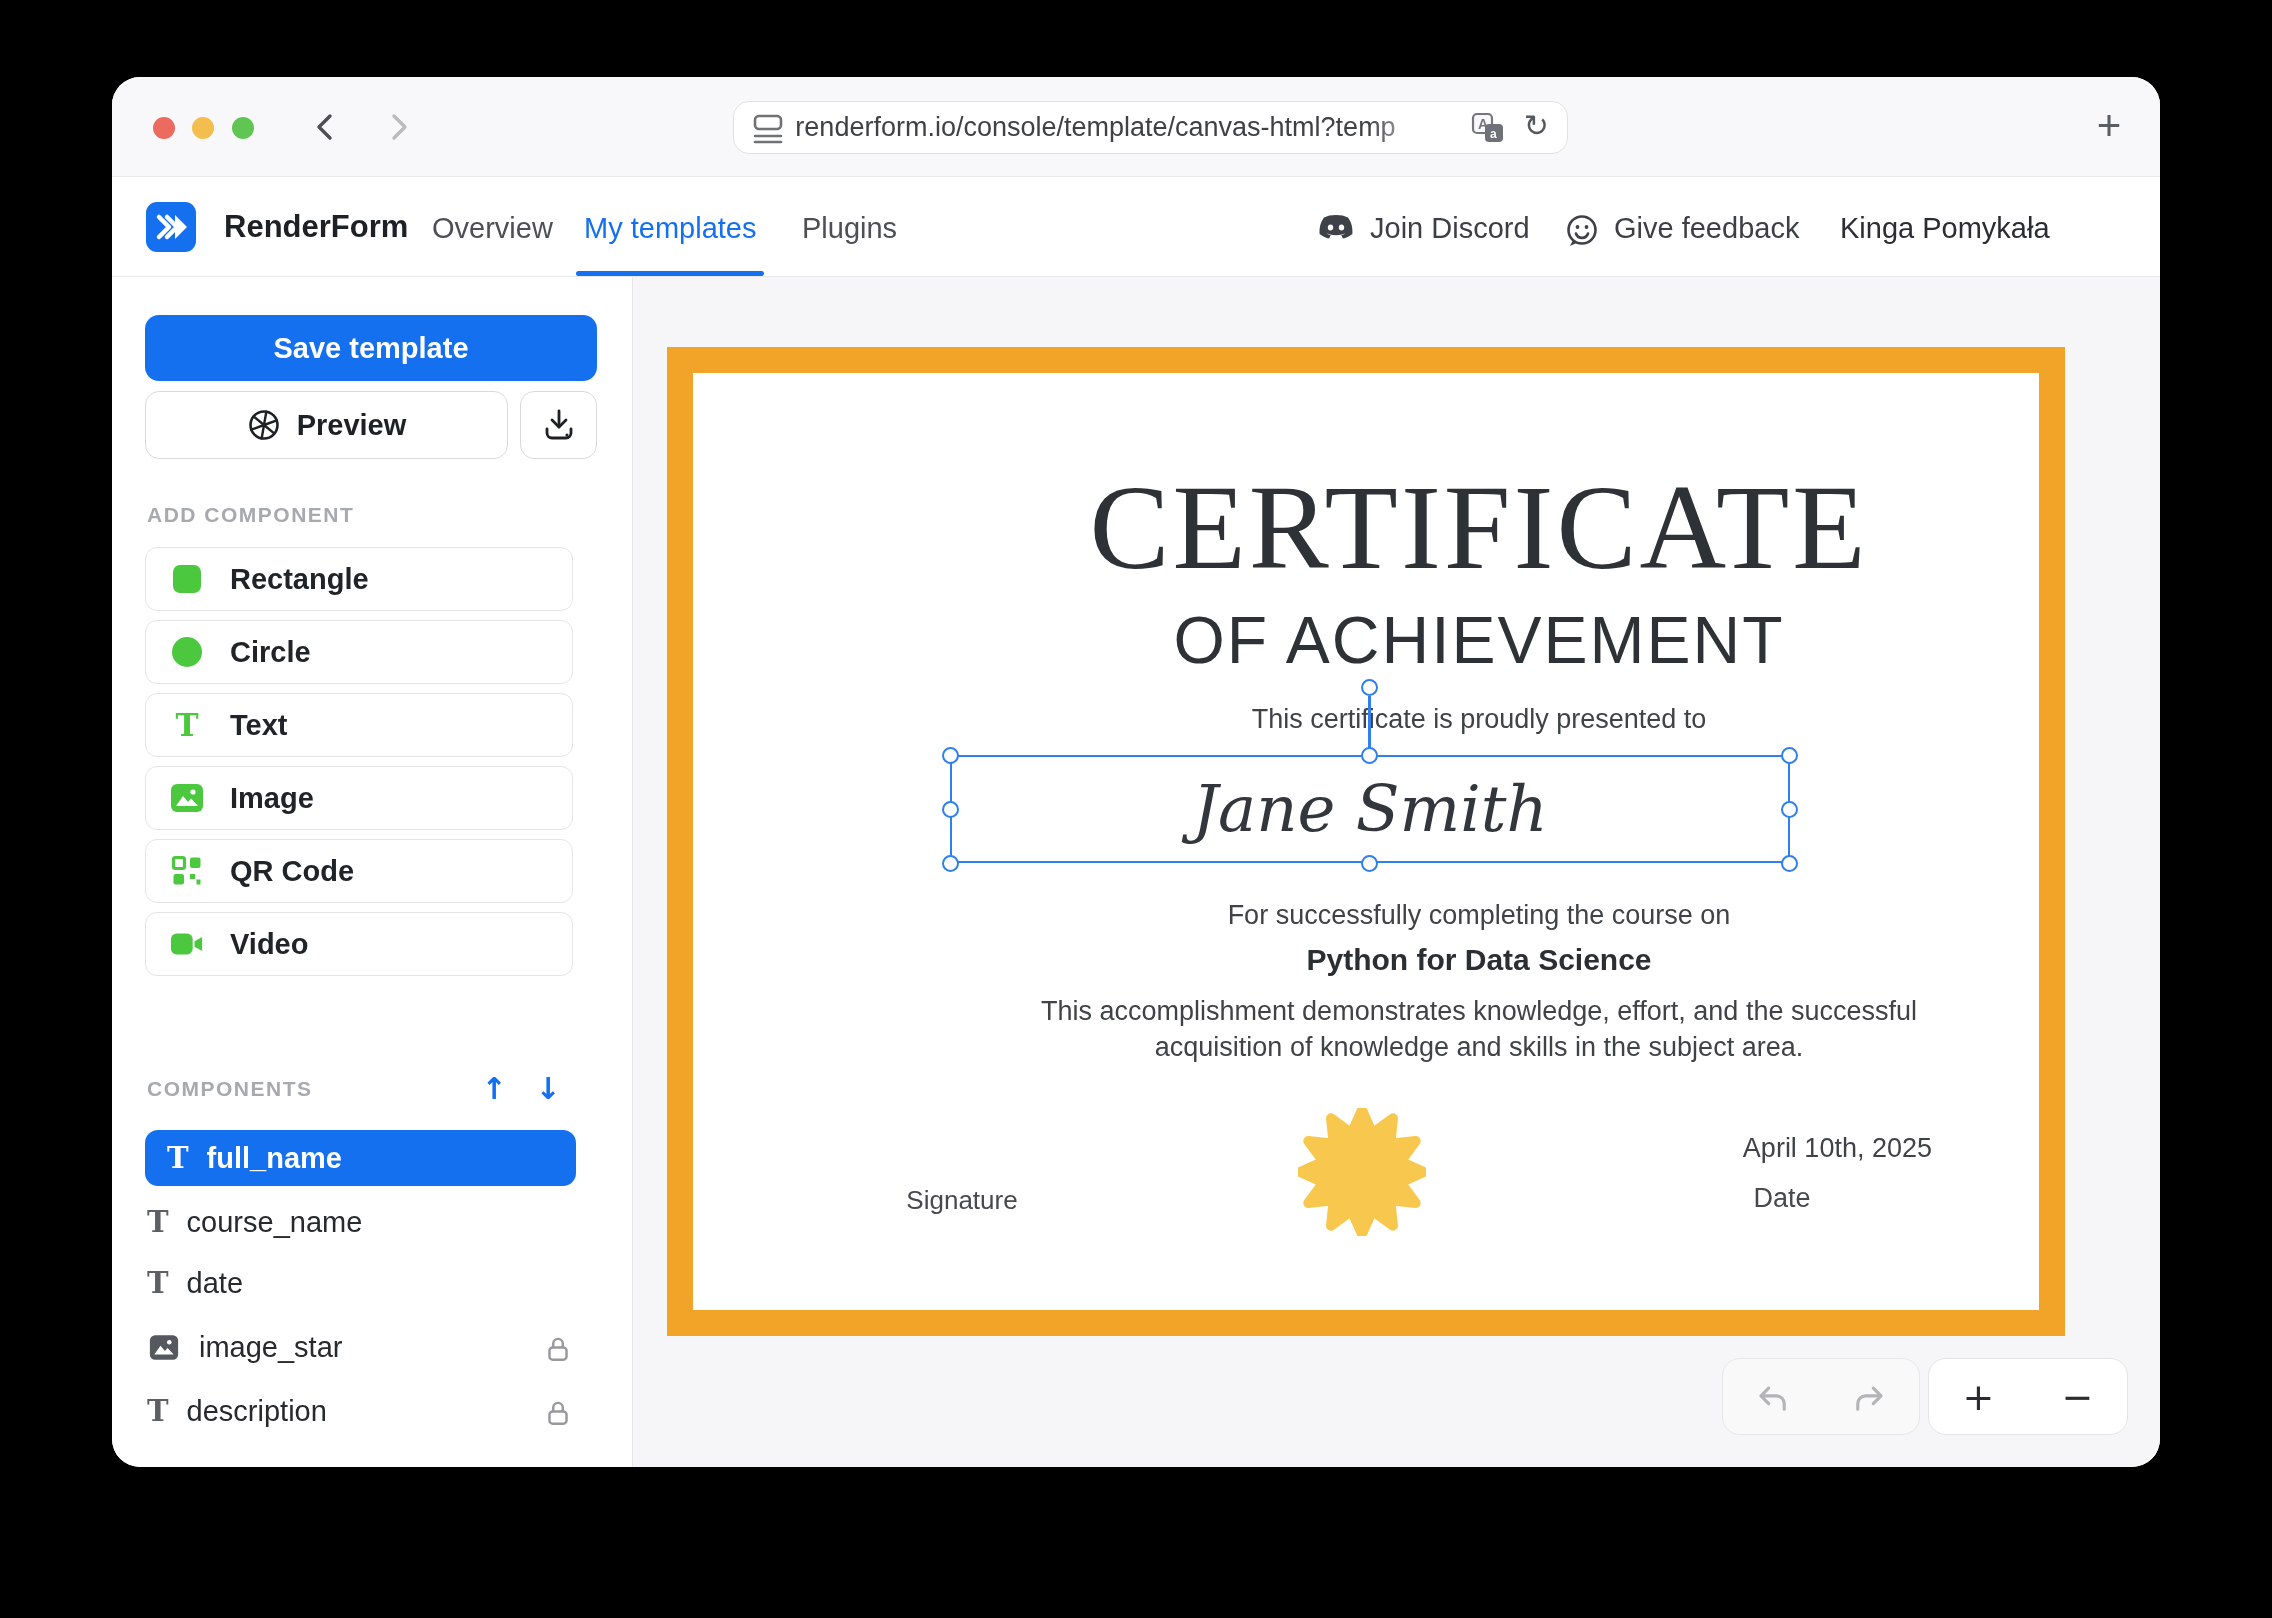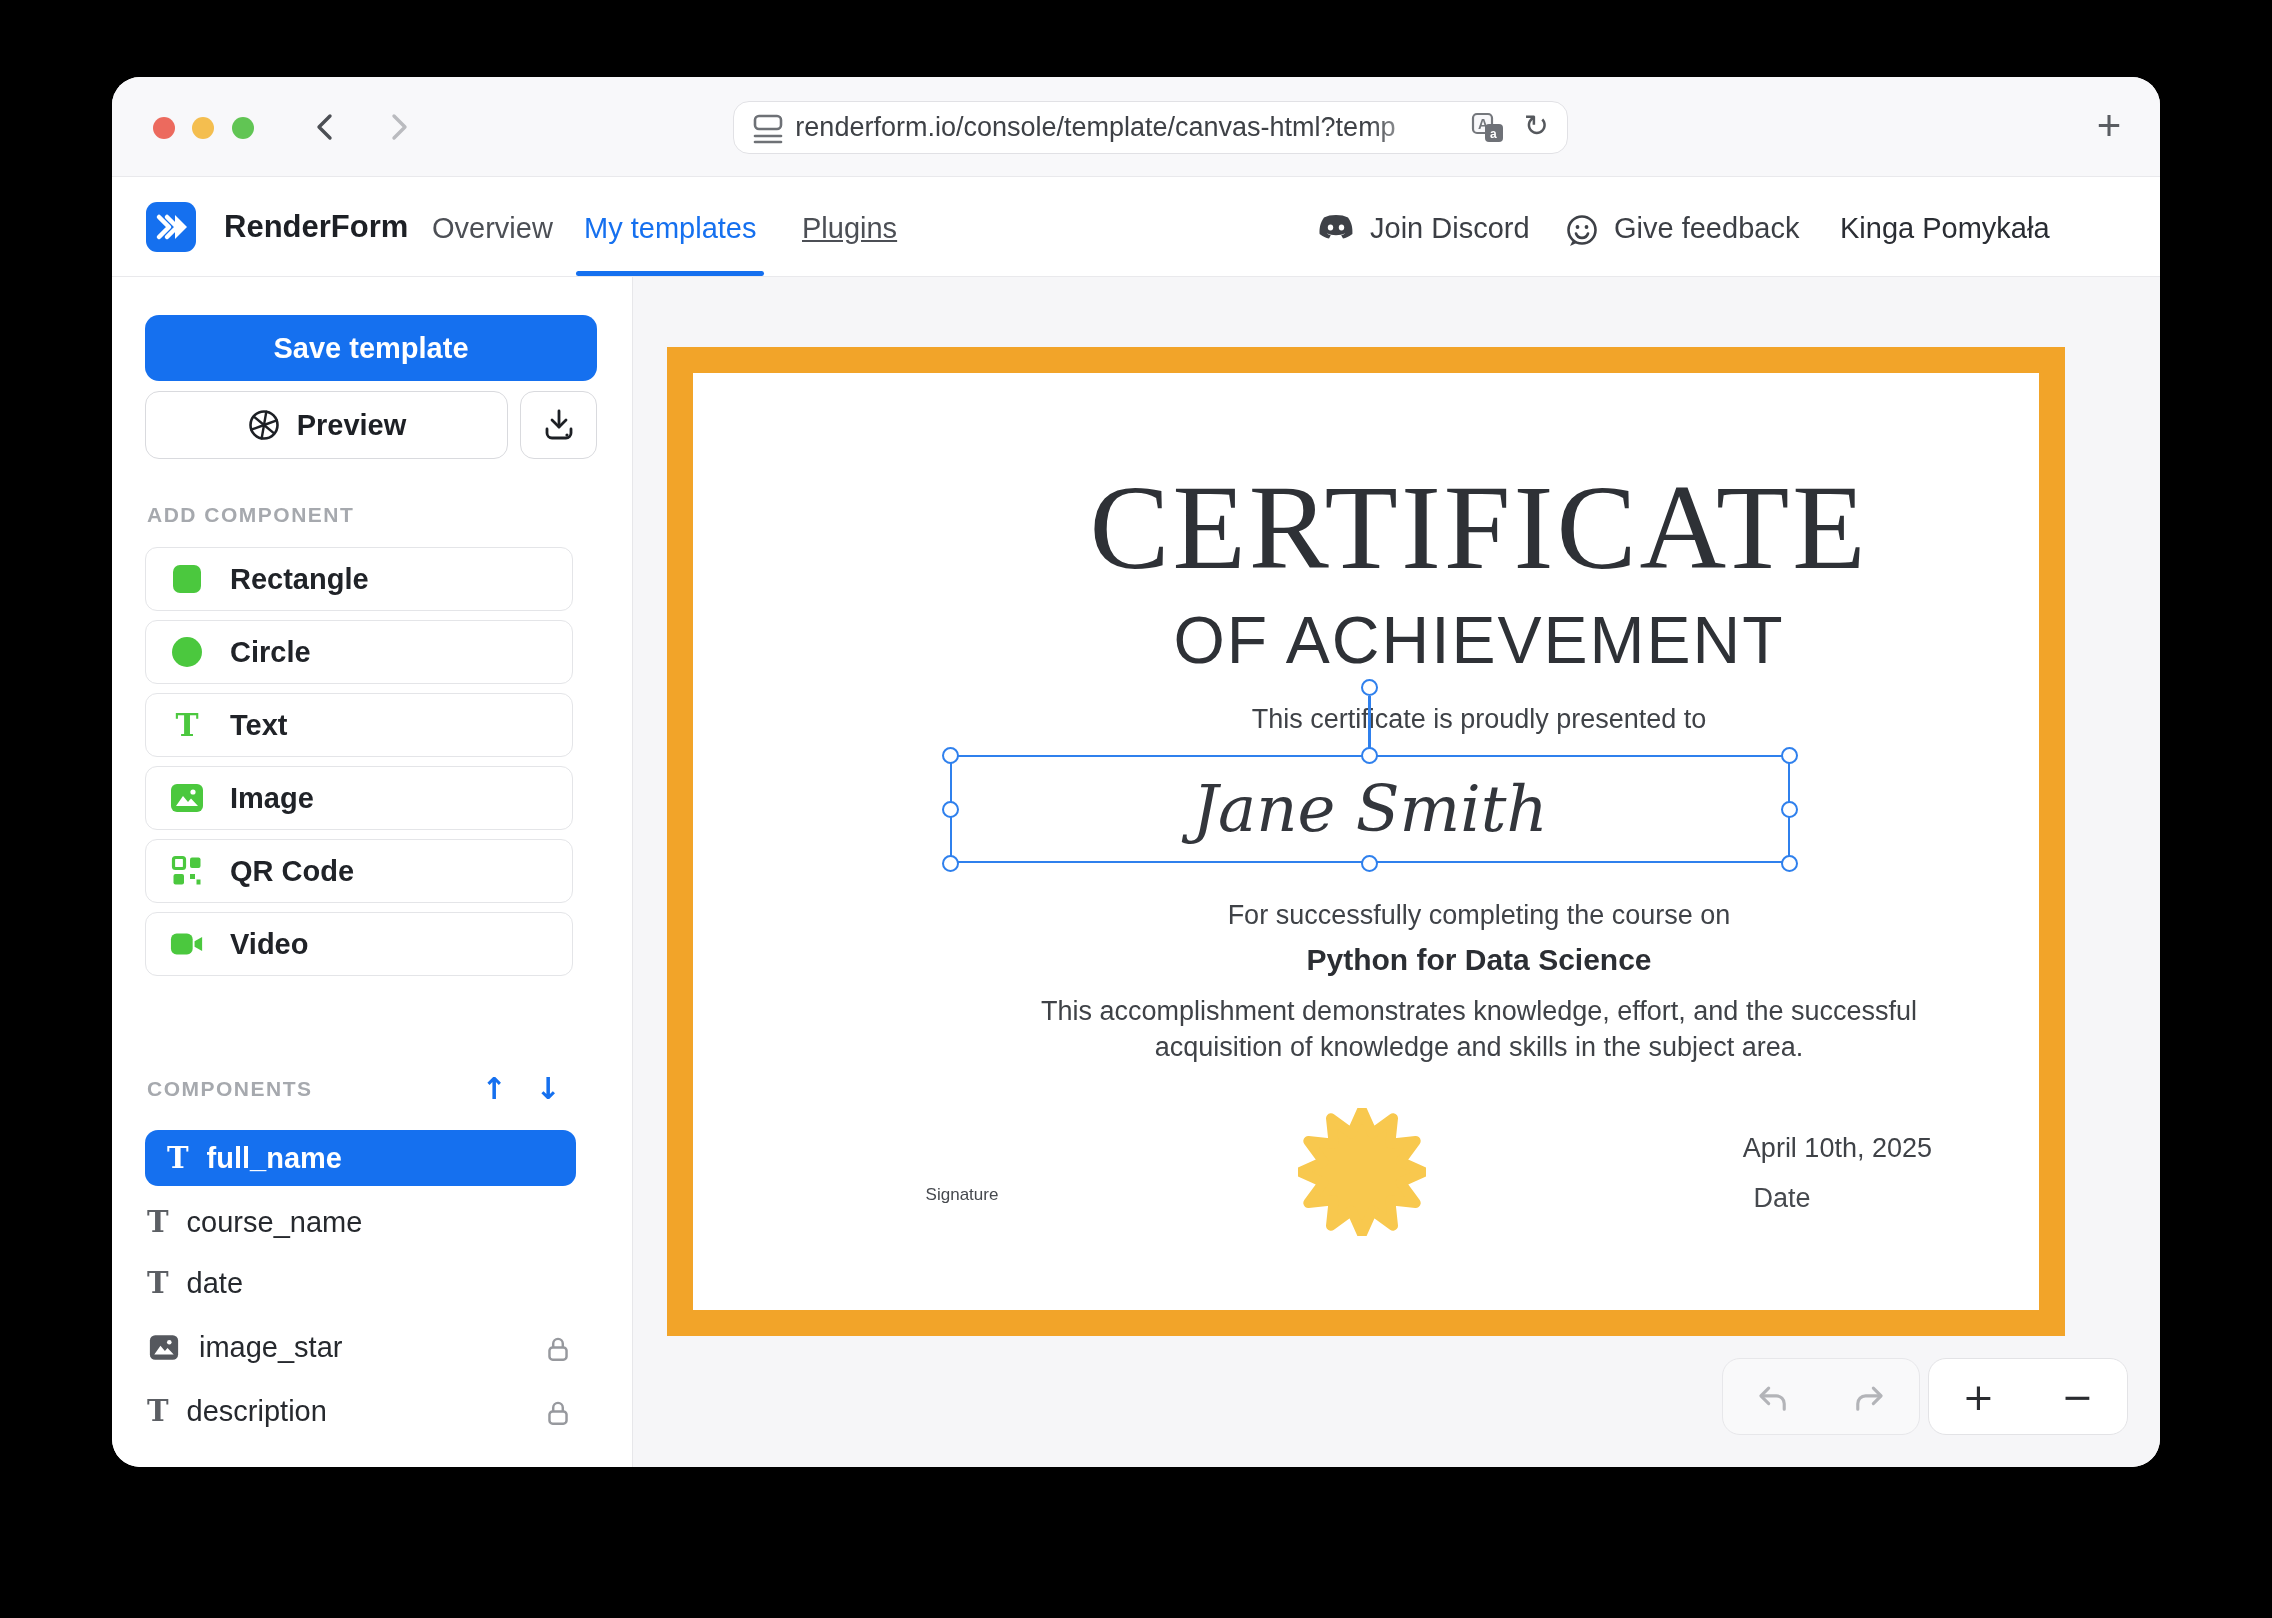"Plugins" .nl-plugins { text-decoration: underline -> none }
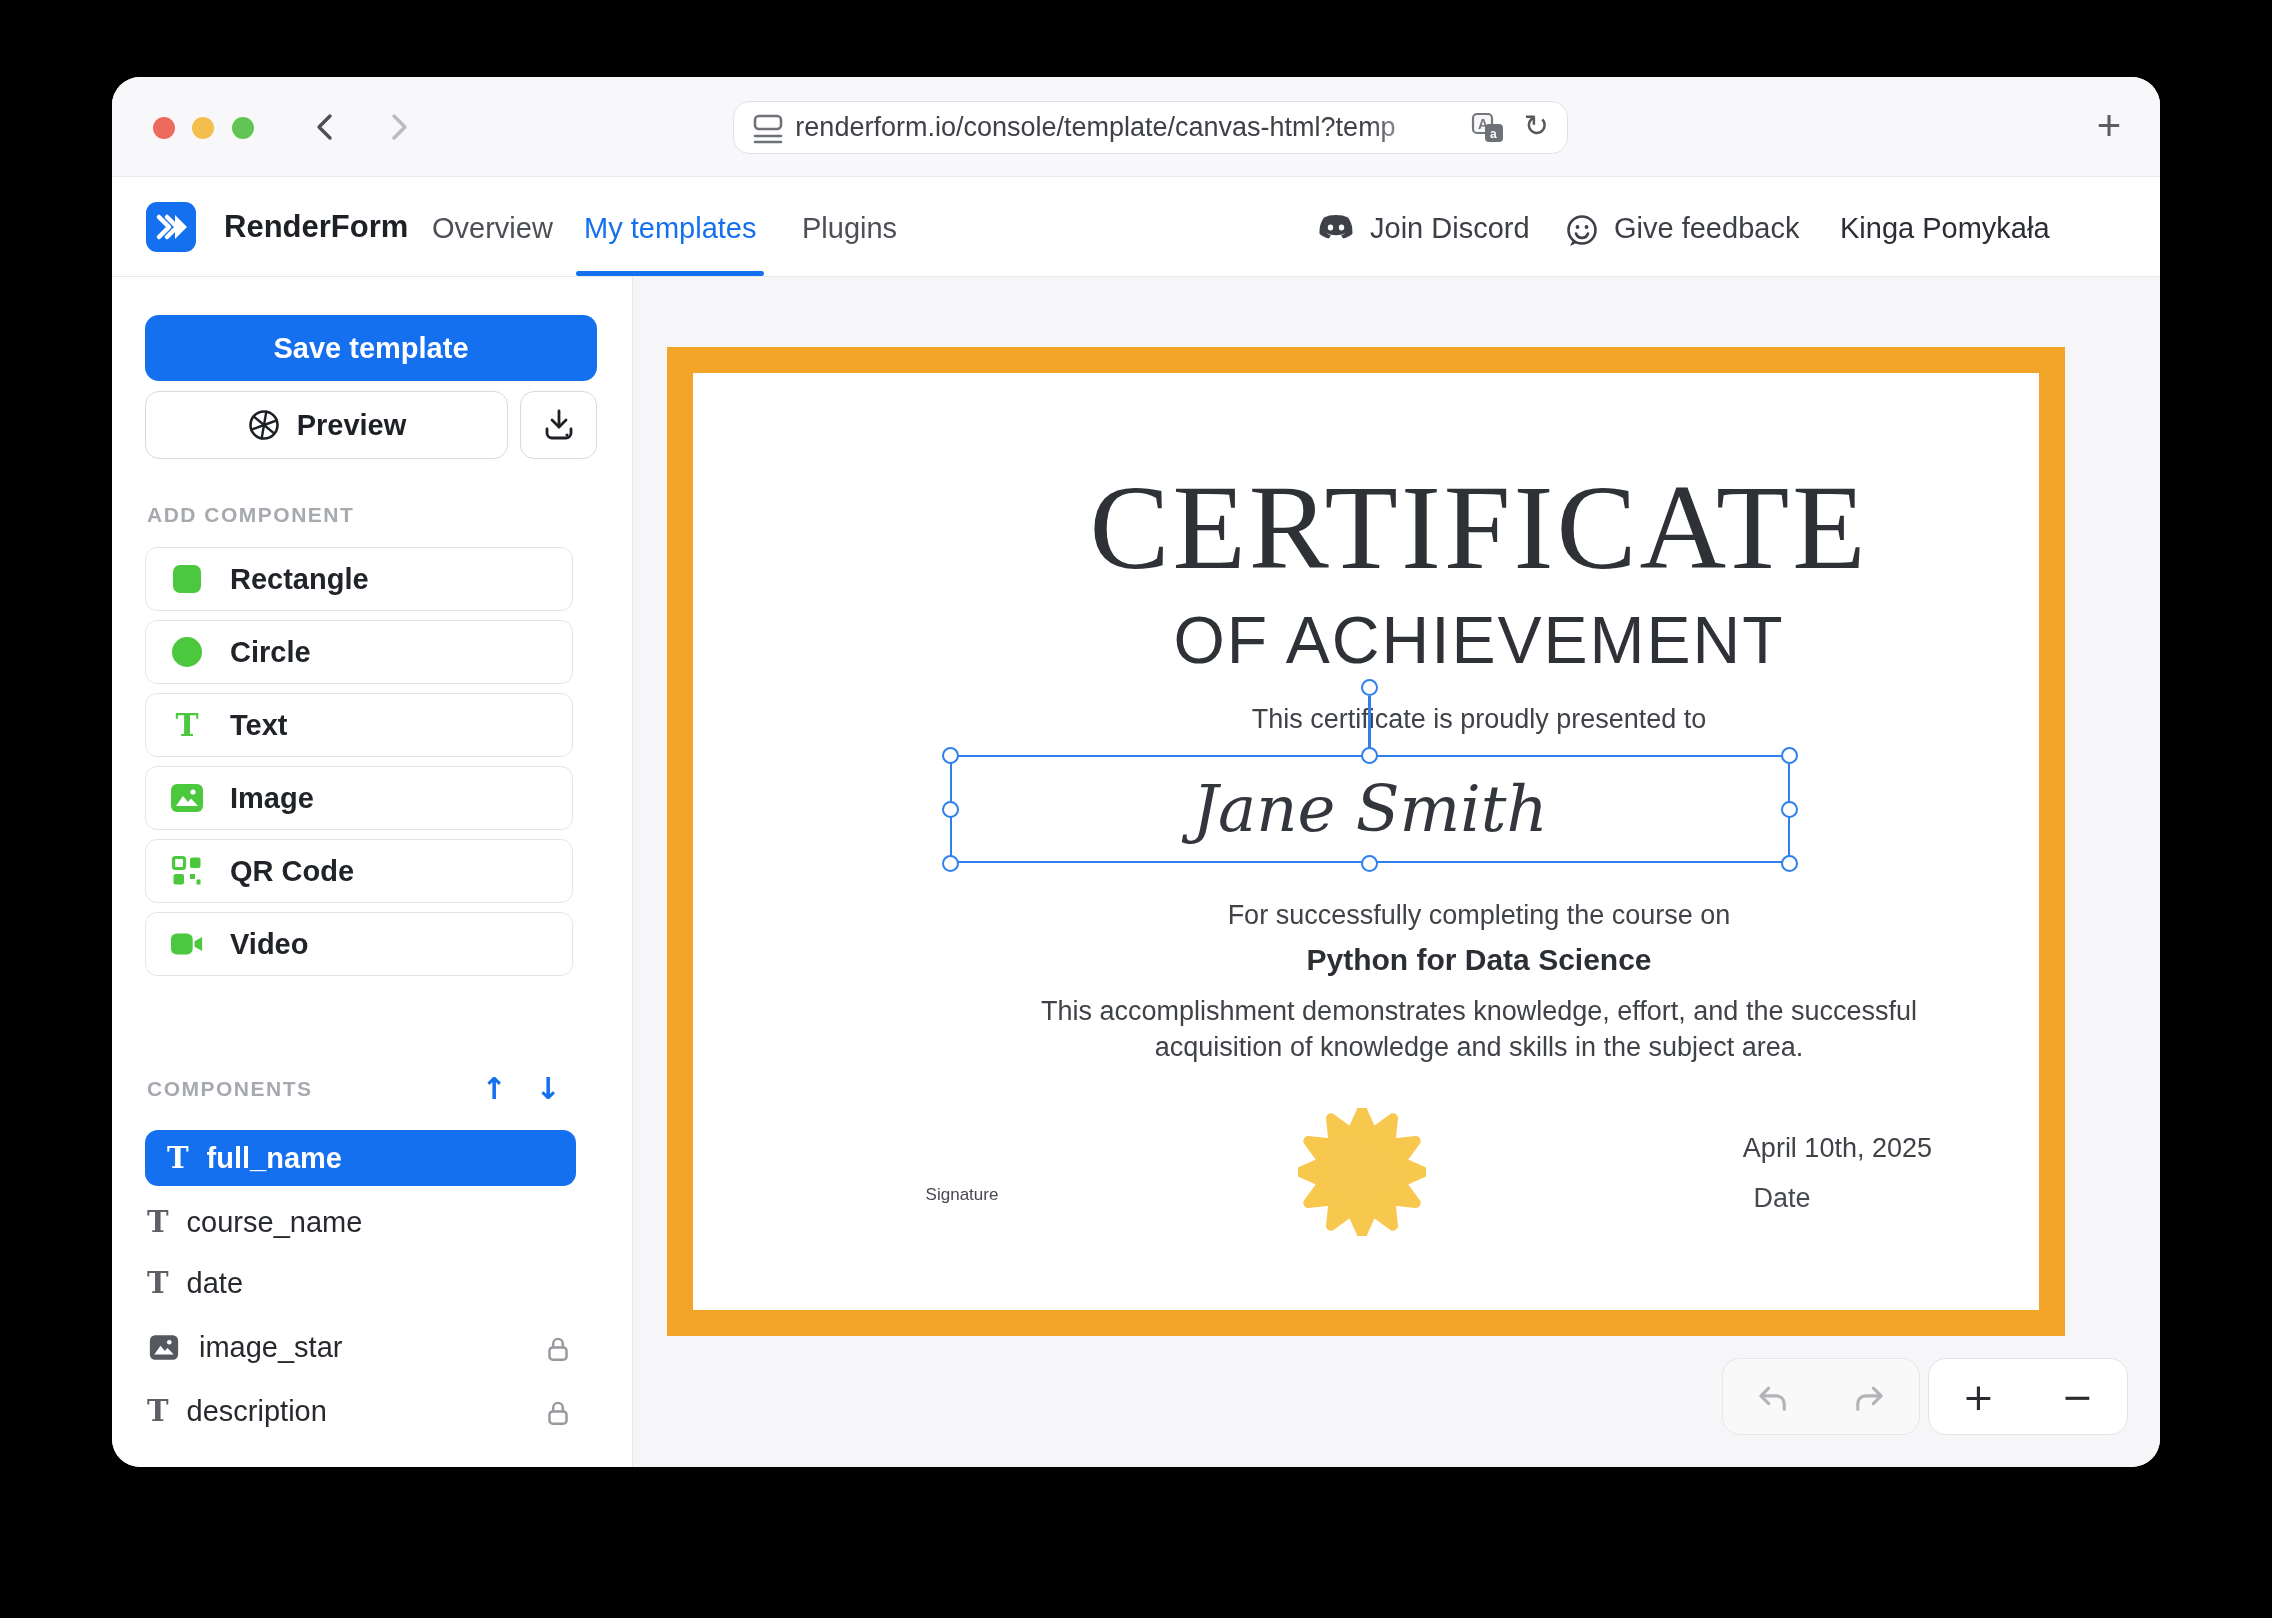"Signature" .cert-sign { font-size: 17px -> 26px }
